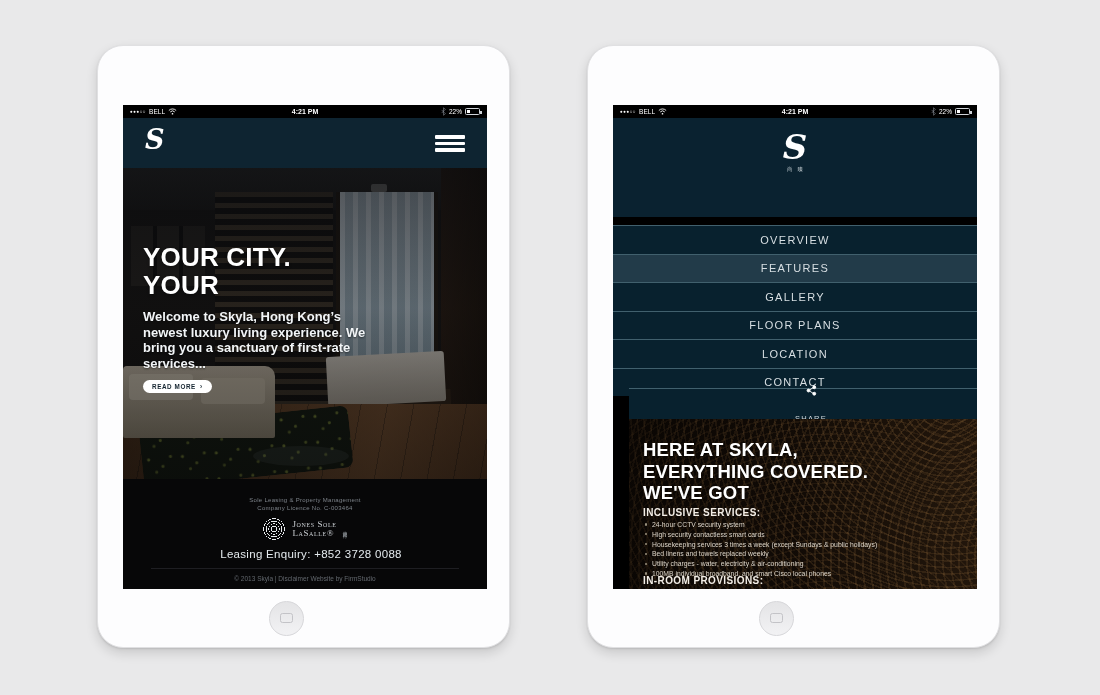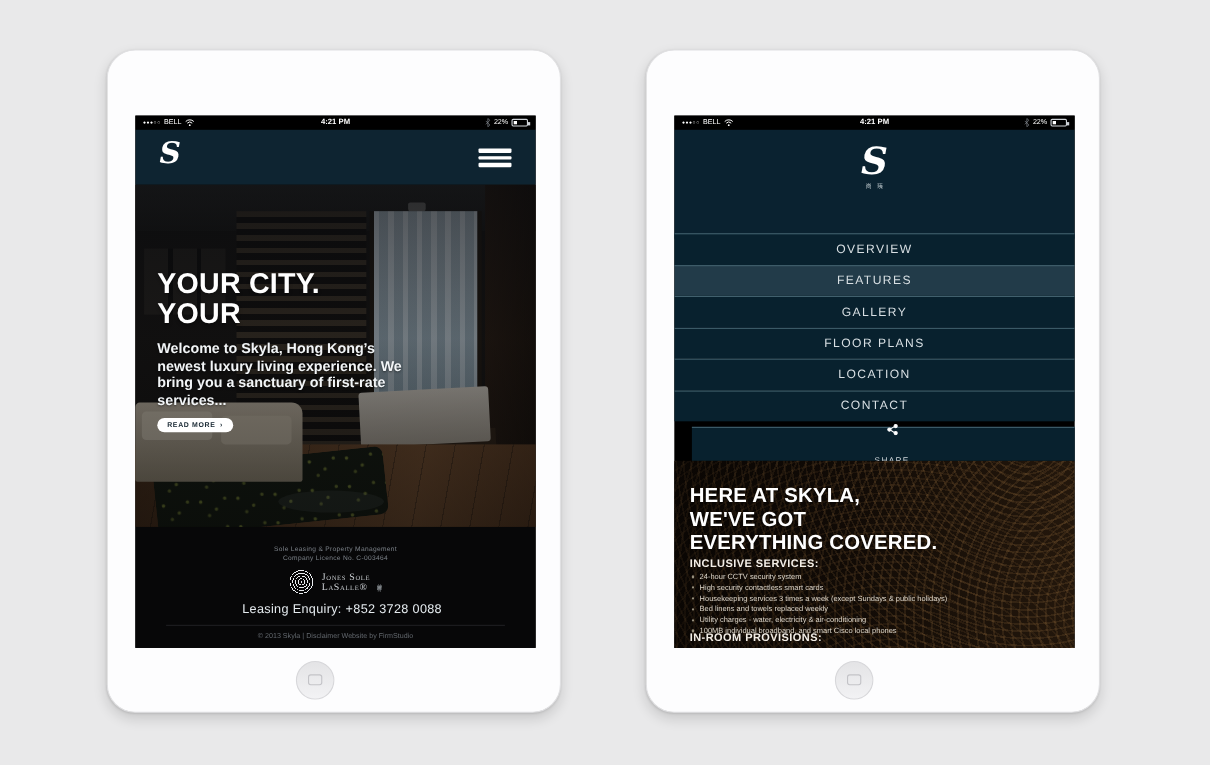"OVERVIEW" .menu { top: 107px -> 120px }
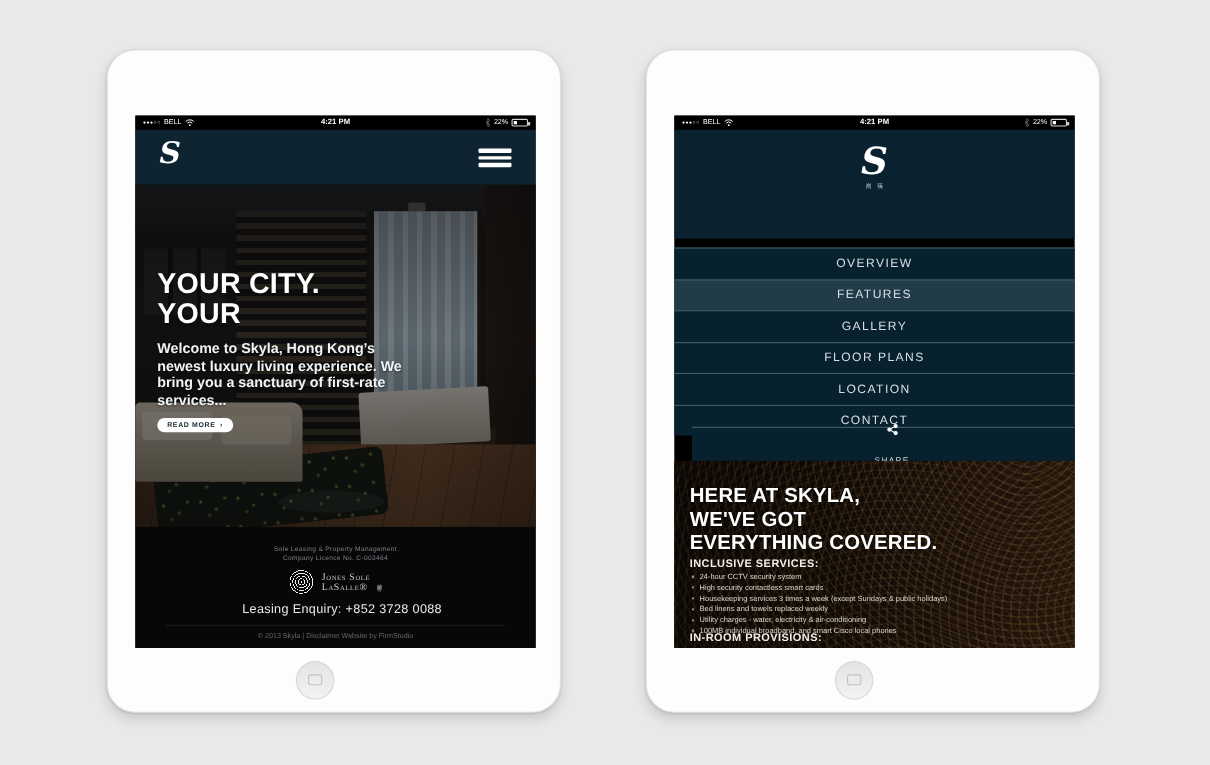"HERE AT SKYLA," .content { left: 0 -> 16px }
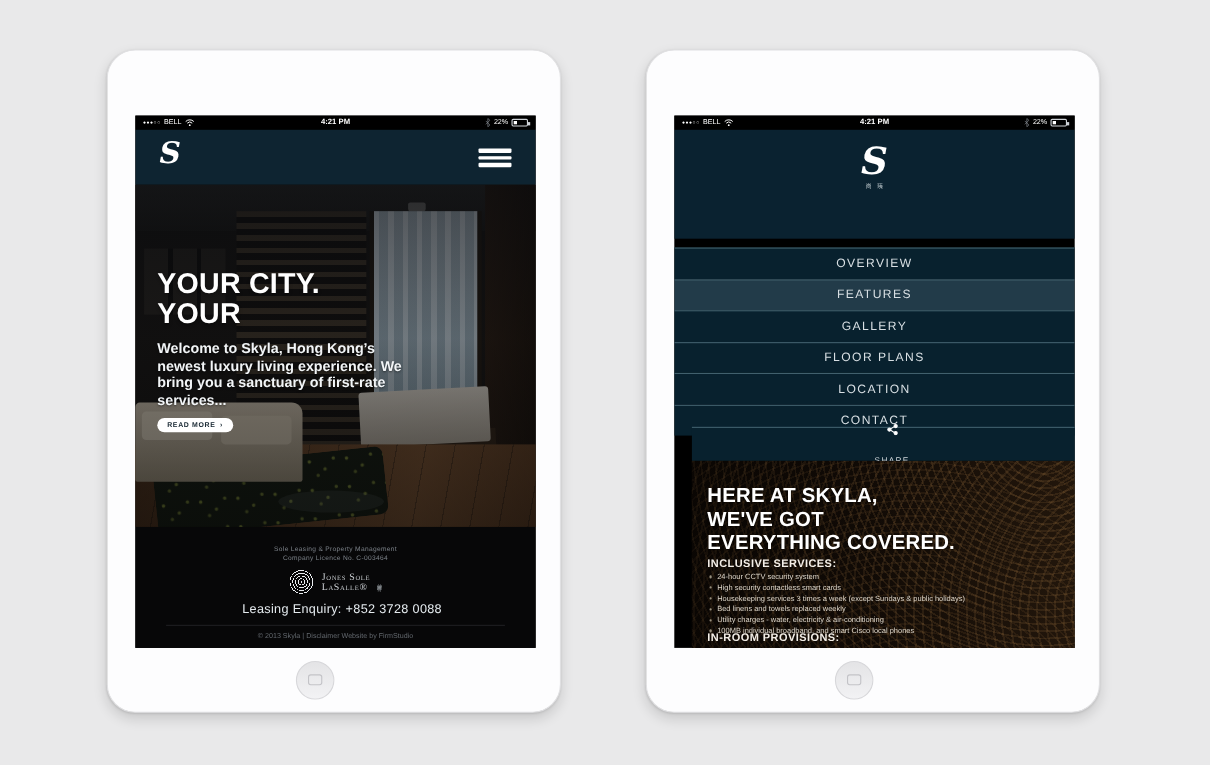"WE'VE GOT" div { order: before "EVERYTHING COVERED." -> after "EVERYTHING COVERED." }
